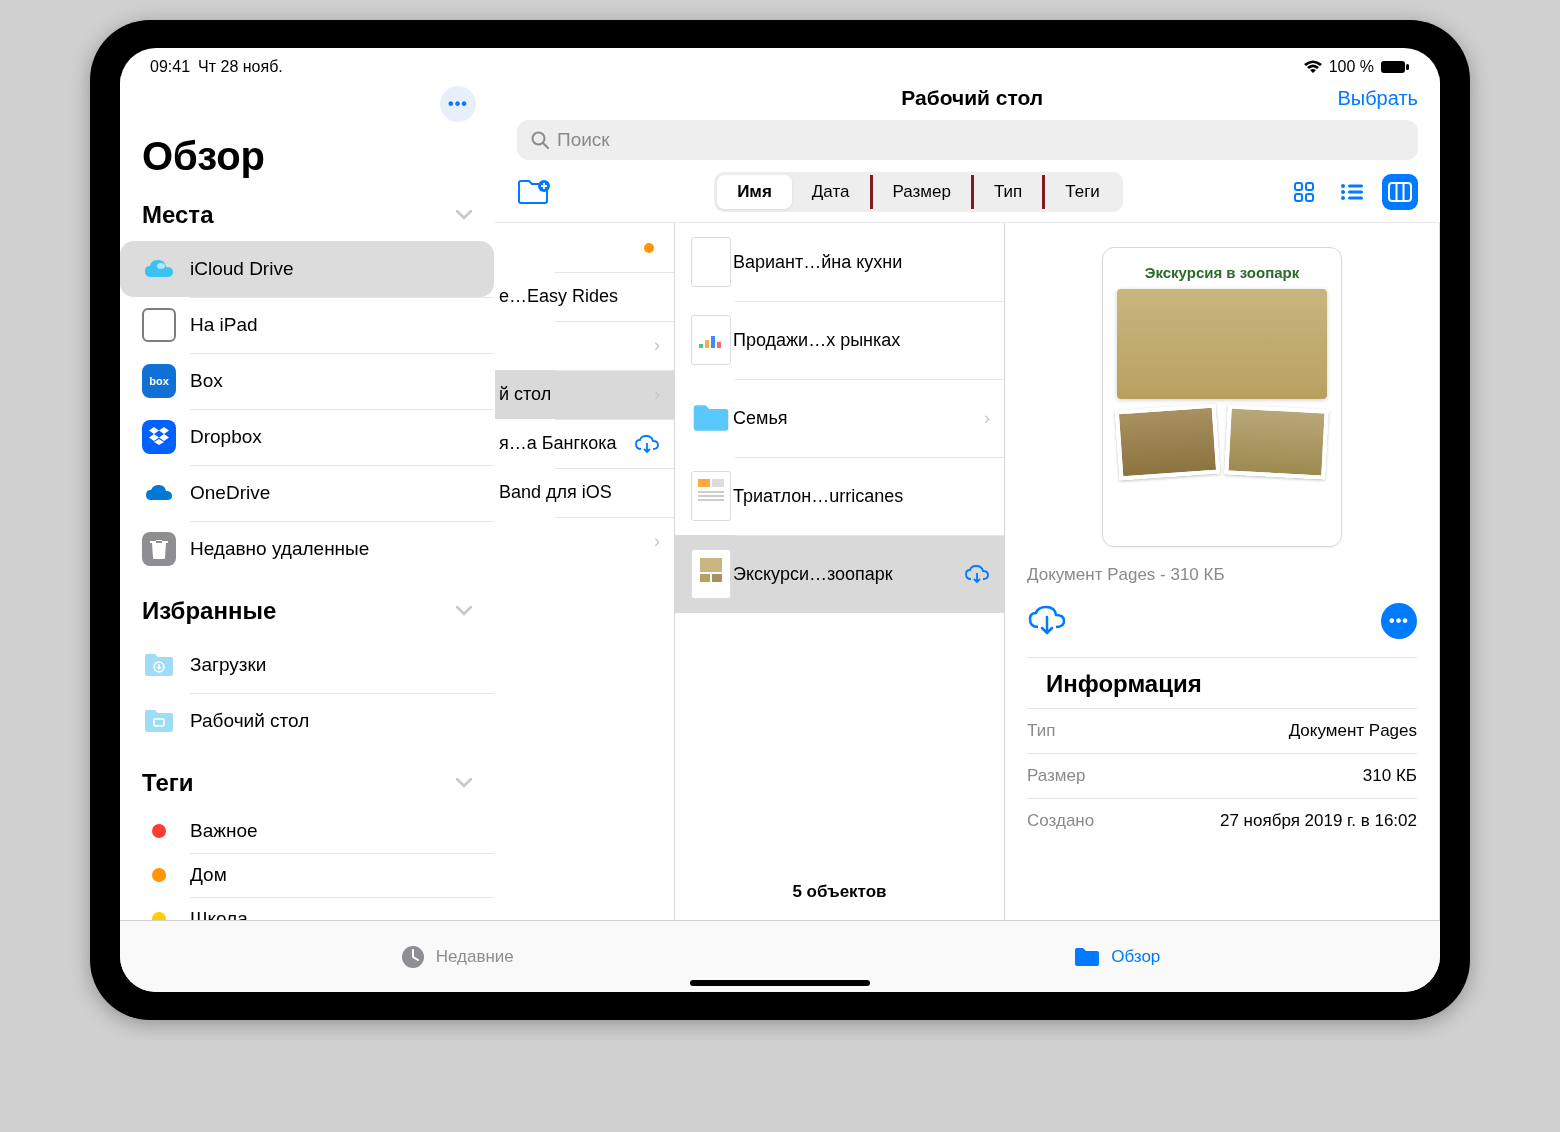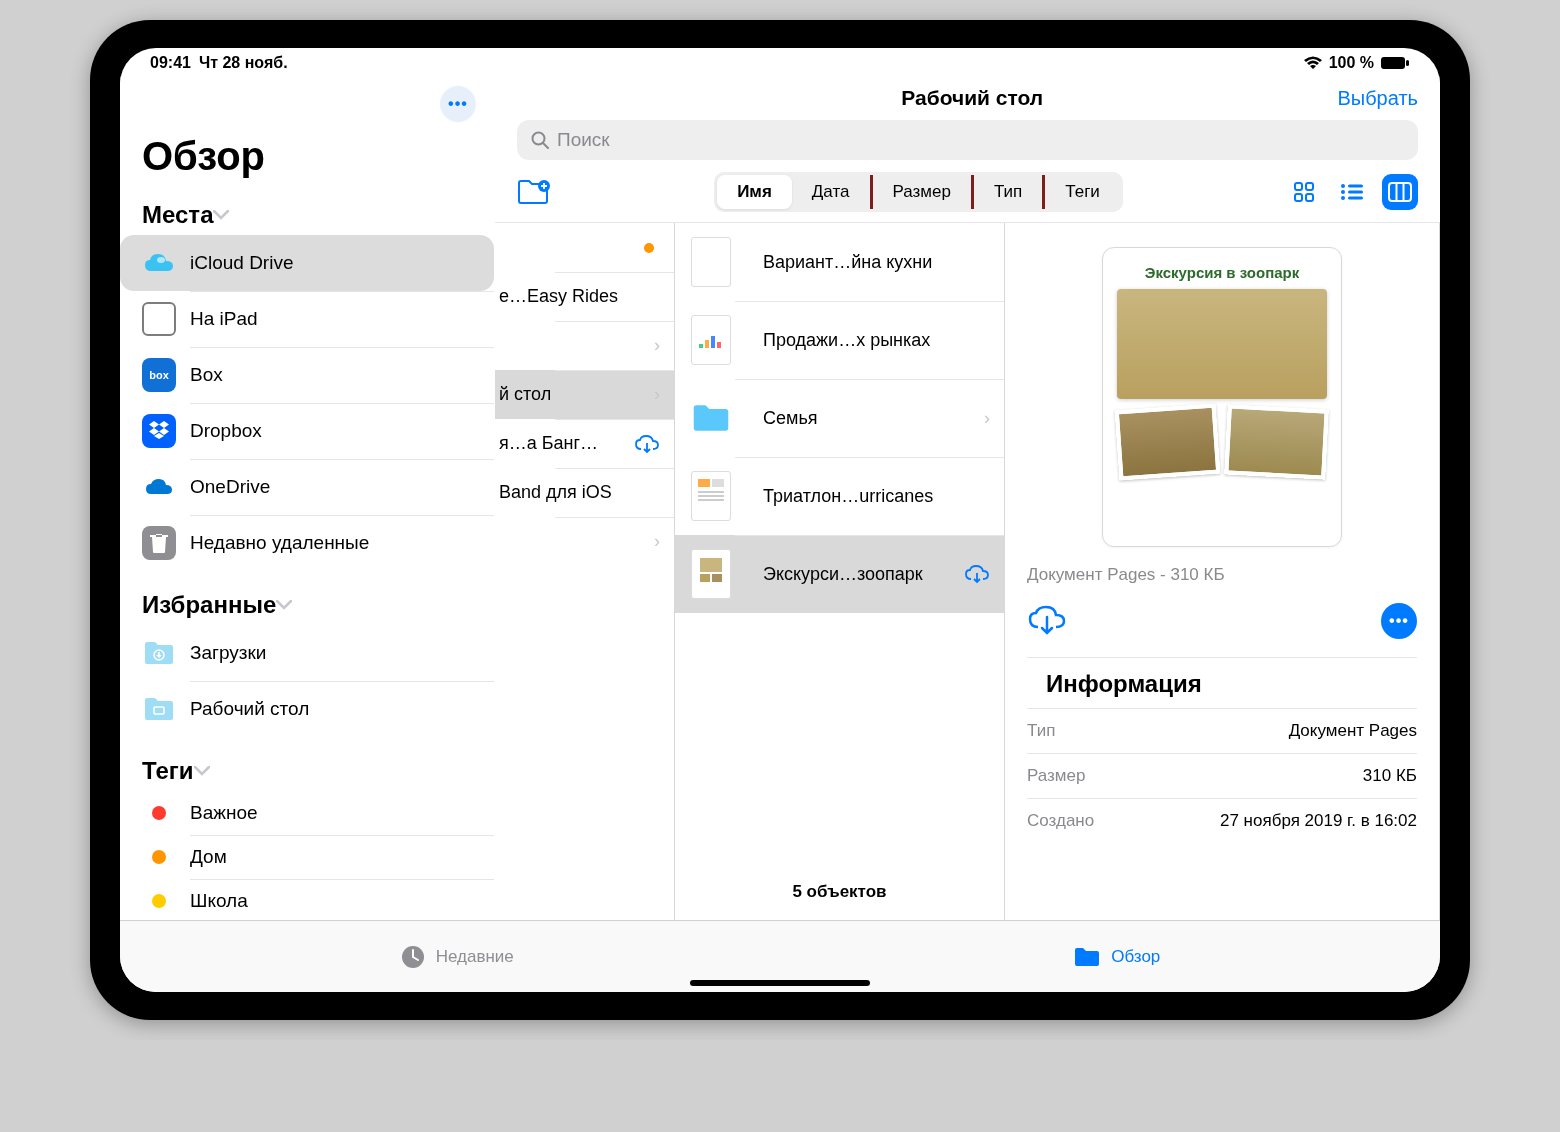"09:41" .status { align-items: flex-start -> flex-end; font-weight: 700 -> 400 }
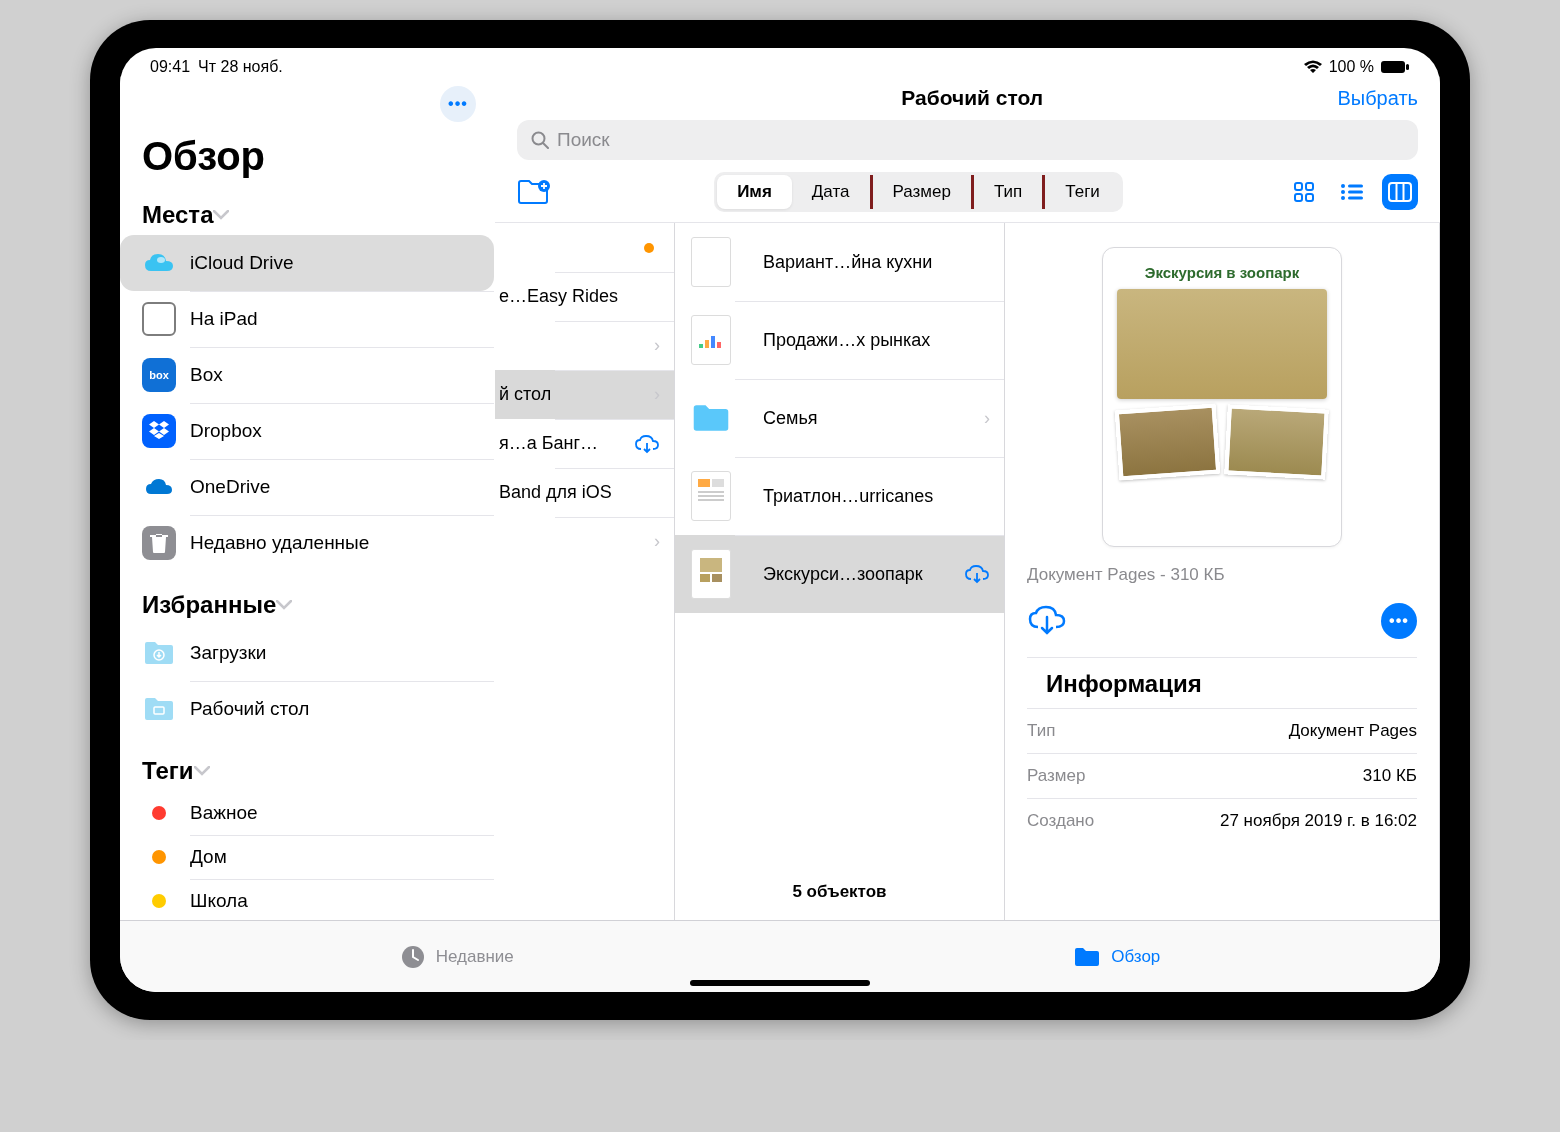"Места" .sb-header { justify-content: flex-start -> space-between; padding: 6px 22px 6px -> 6px 22px 12px }
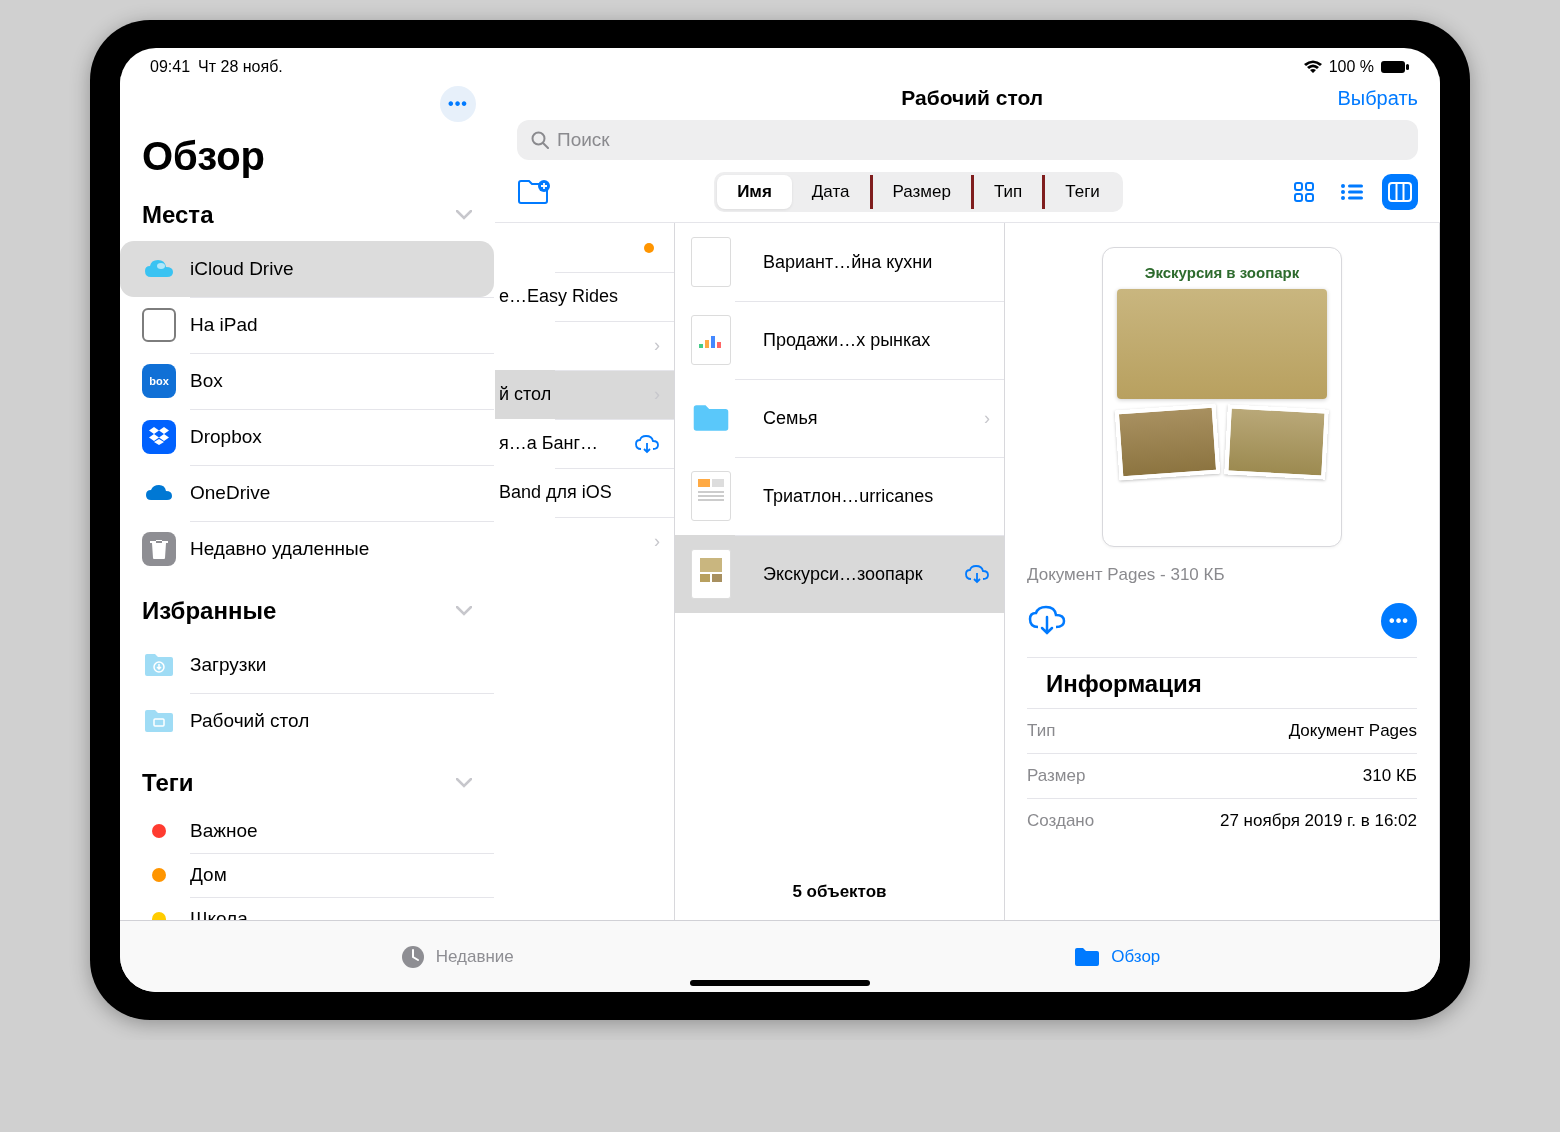"Вариант…йна кухни" .row { gap: 32px -> 2px }
